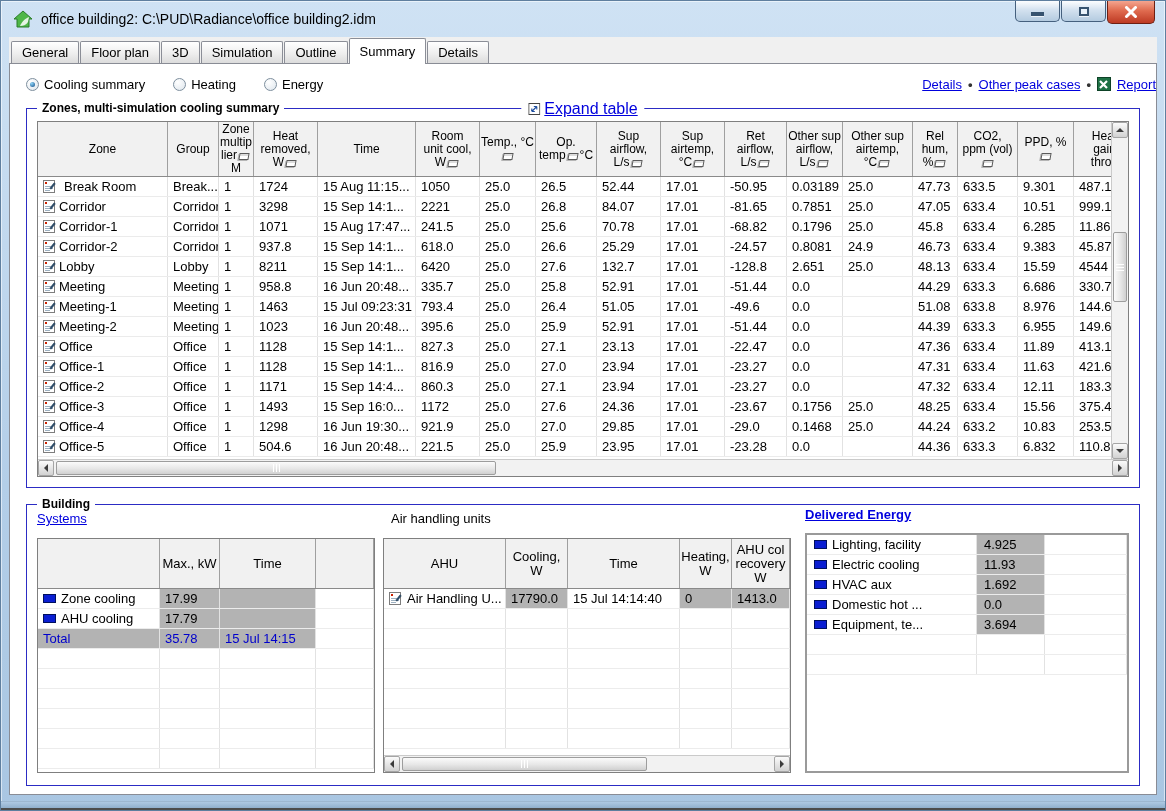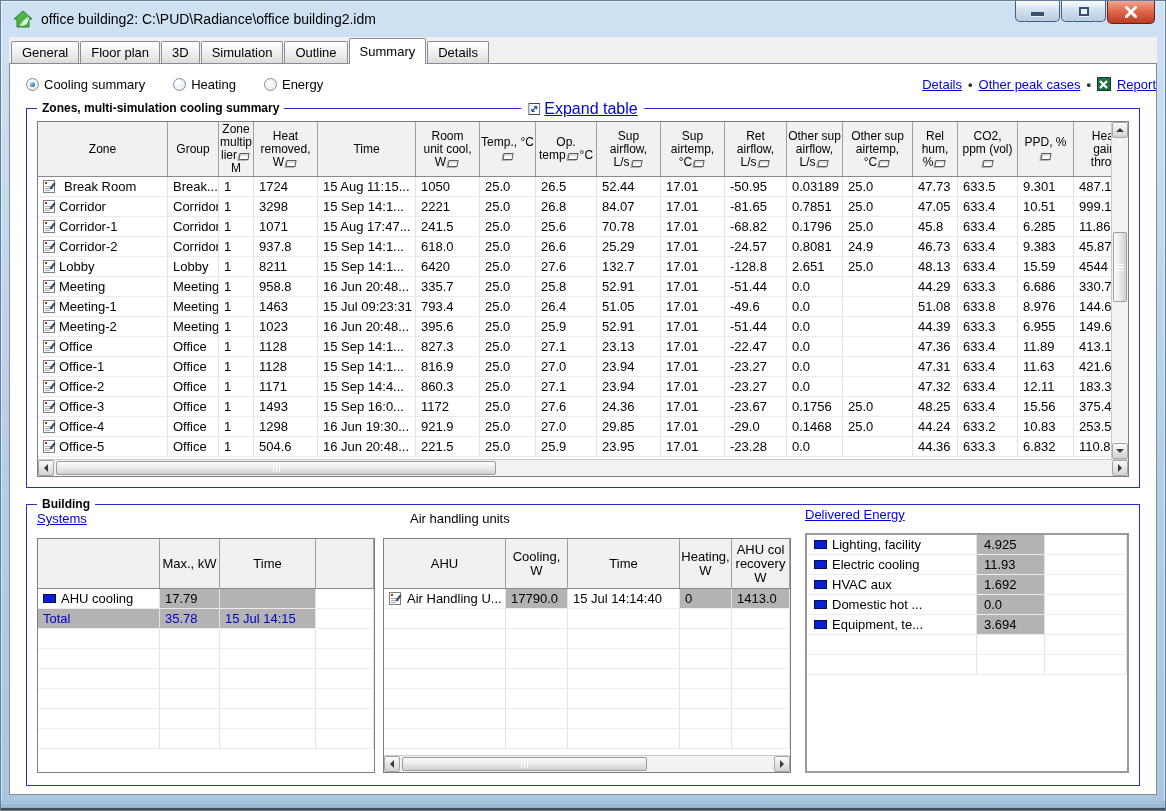"Air handling units" .ahu-label { left: 383px -> 364px }
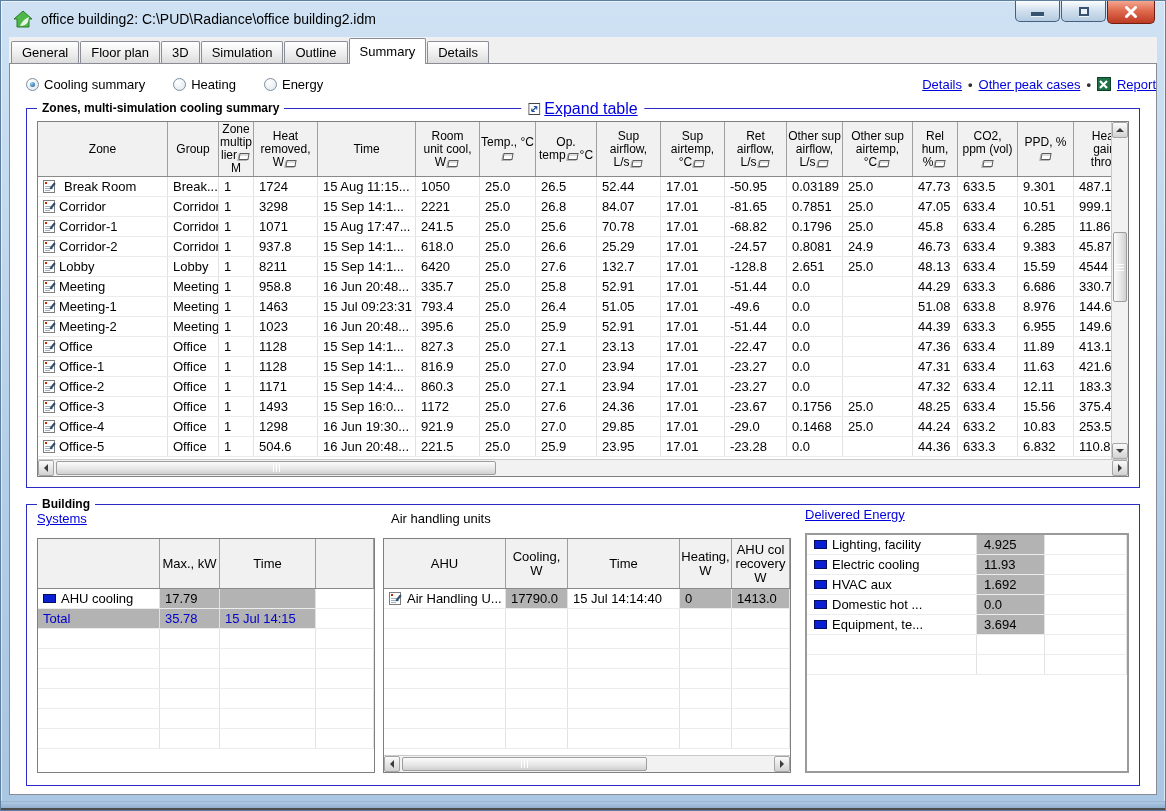"Delivered Energy" .meters-link { font-weight: none -> bold }
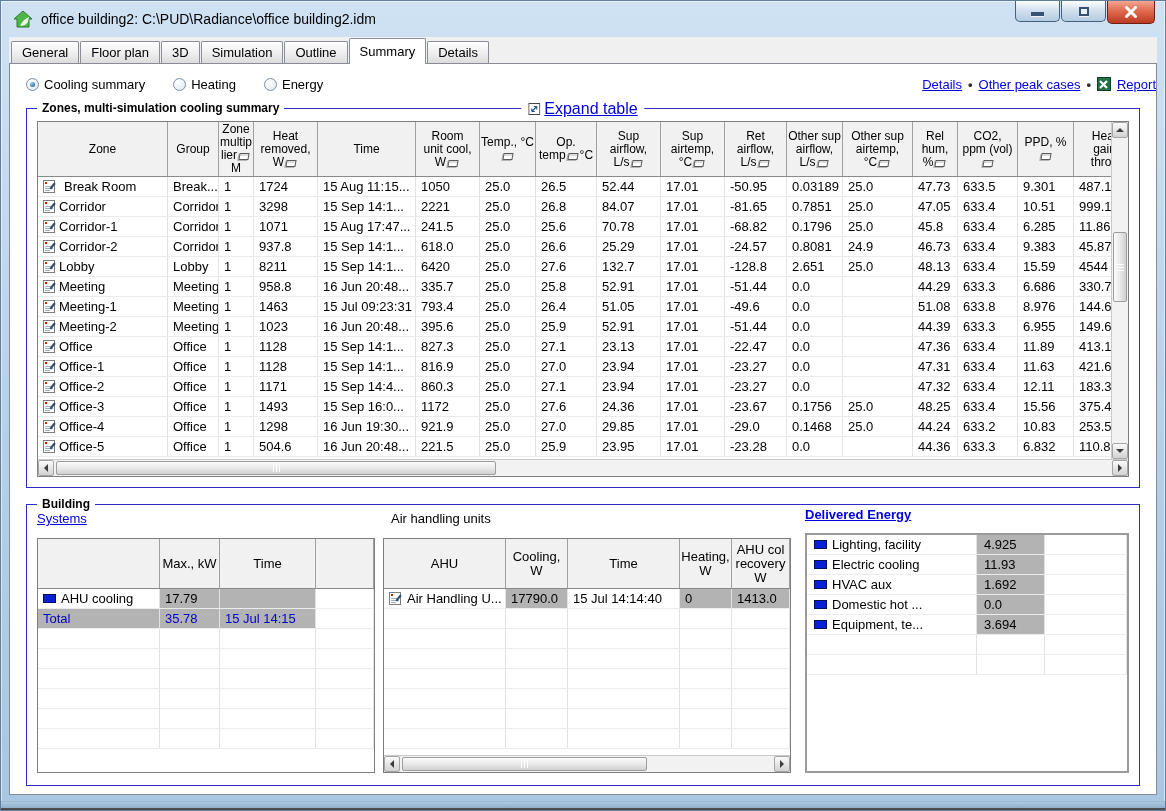"Zone cooling" div.st-tr { html: none -> <div> <div> <span></span> <span>Zone cooling</span> </div> <div>17.99</div> <div></div> <div></div> </div> }
